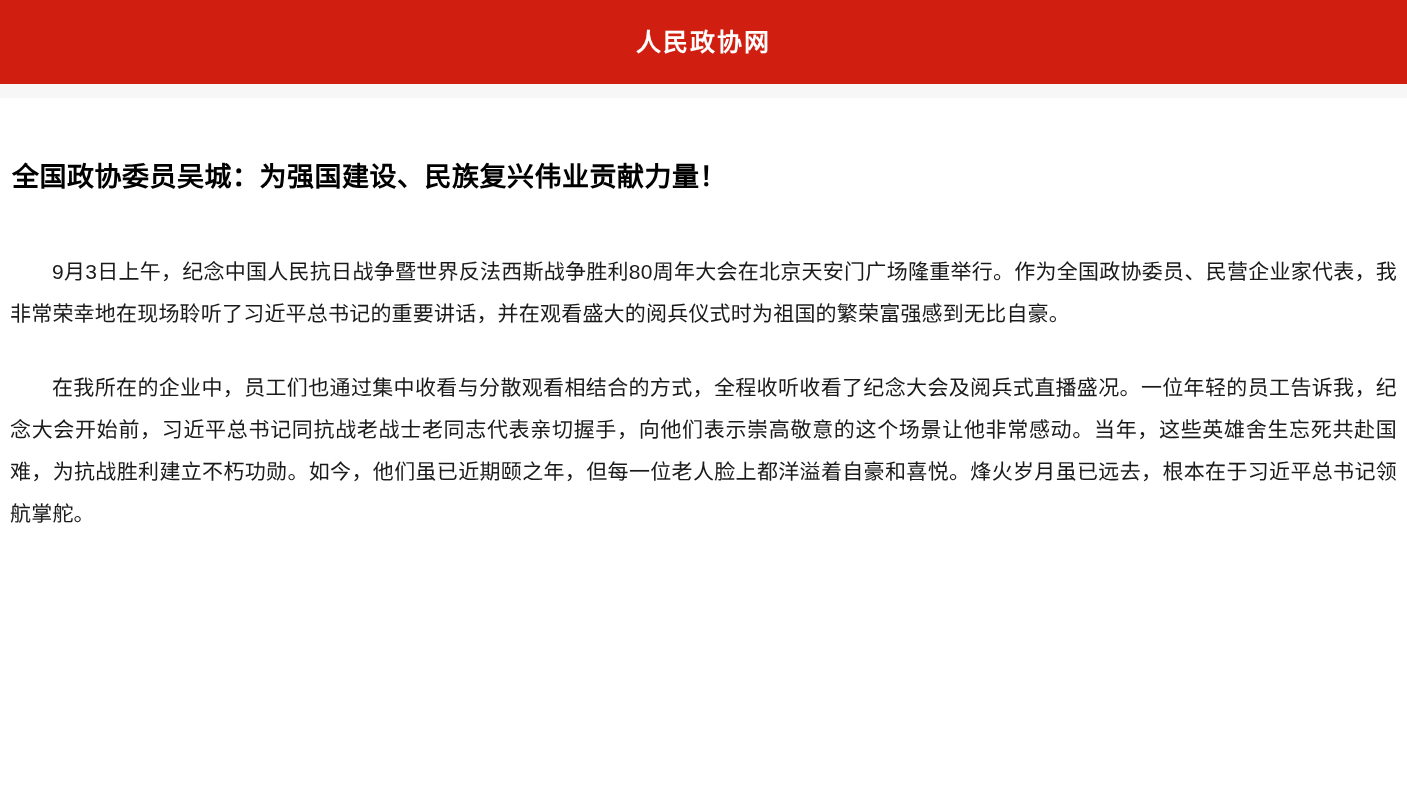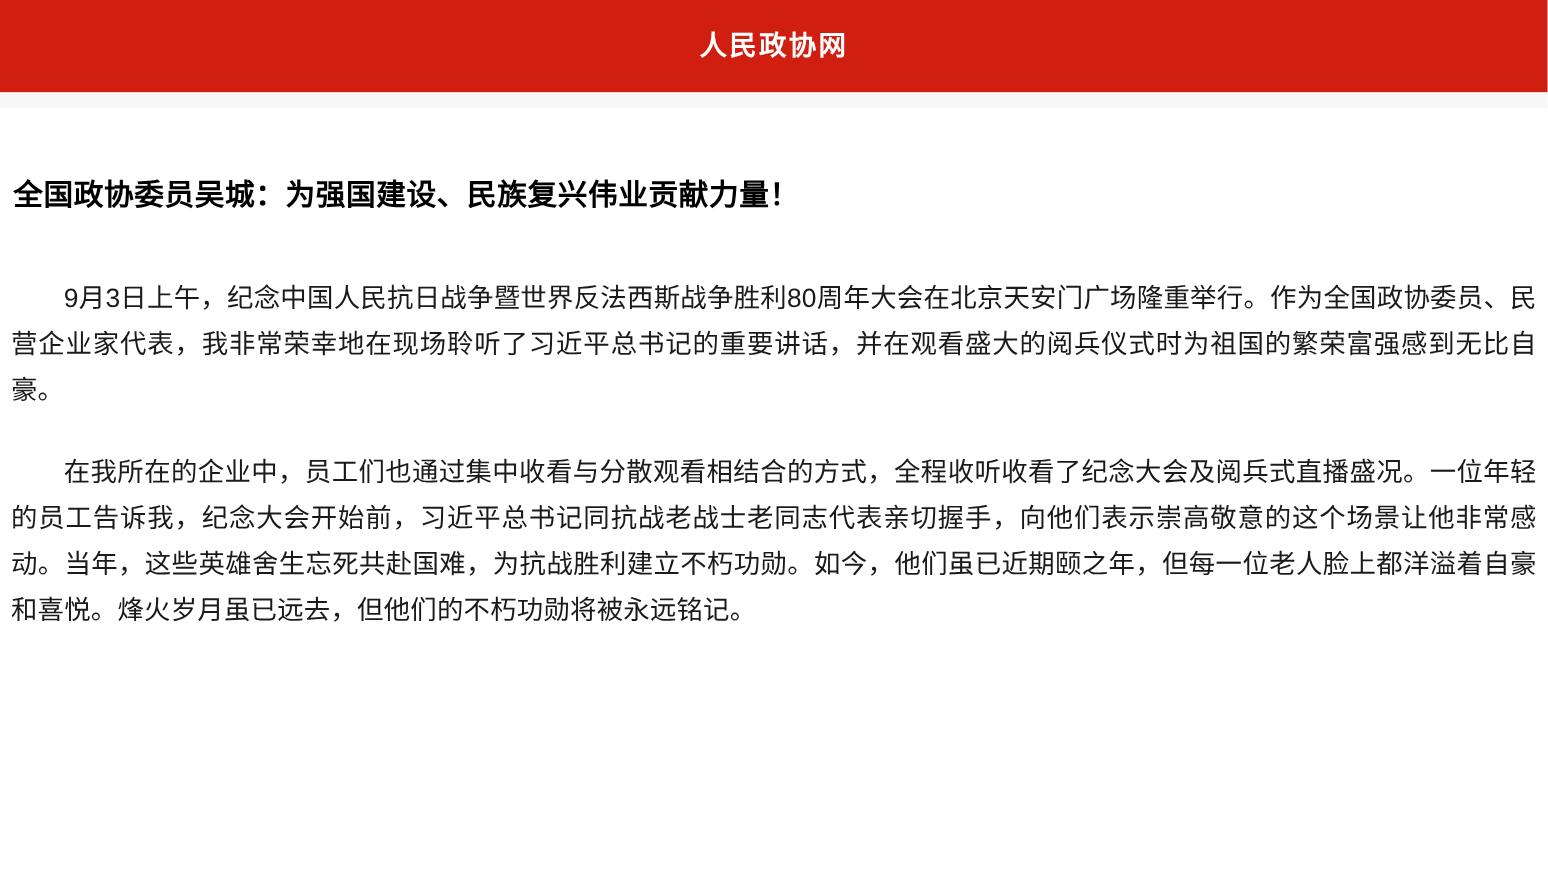"9月3日上午，纪念中国人民抗日战争暨世界反法西斯战争胜利80周年大会在北京天安门" .article-body p { font-size: 24px -> 21px }
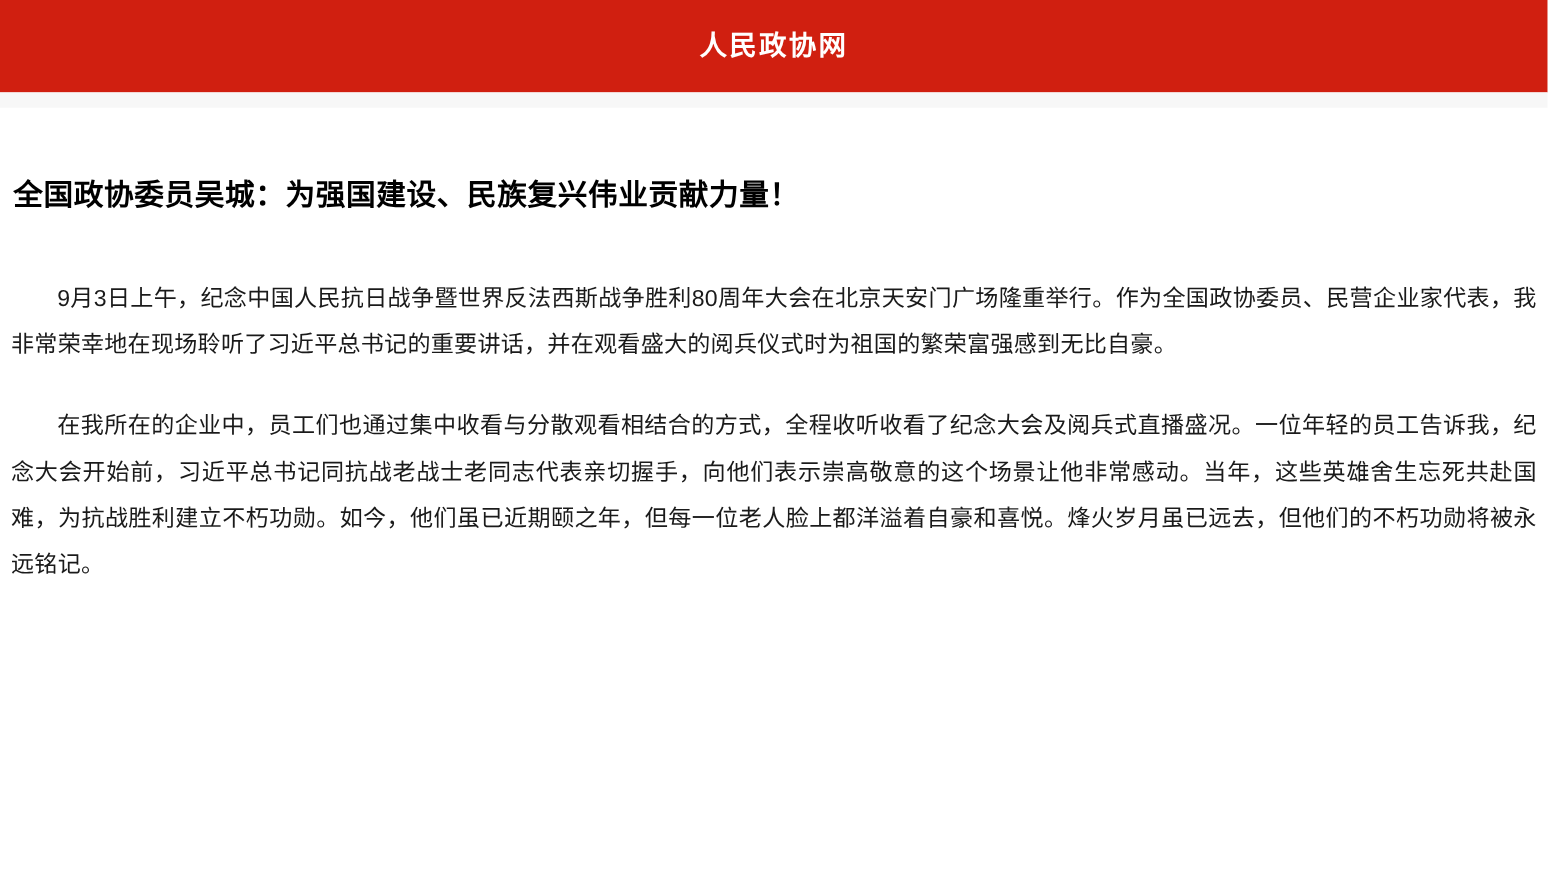"在我所在的企业中，员工们也通过集中收看与分散观看相结合的方式，全程收听收看了纪念" p { text: 但他们的不朽功勋将被永远铭记 -> 根本在于习近平总书记领航掌舵 }
